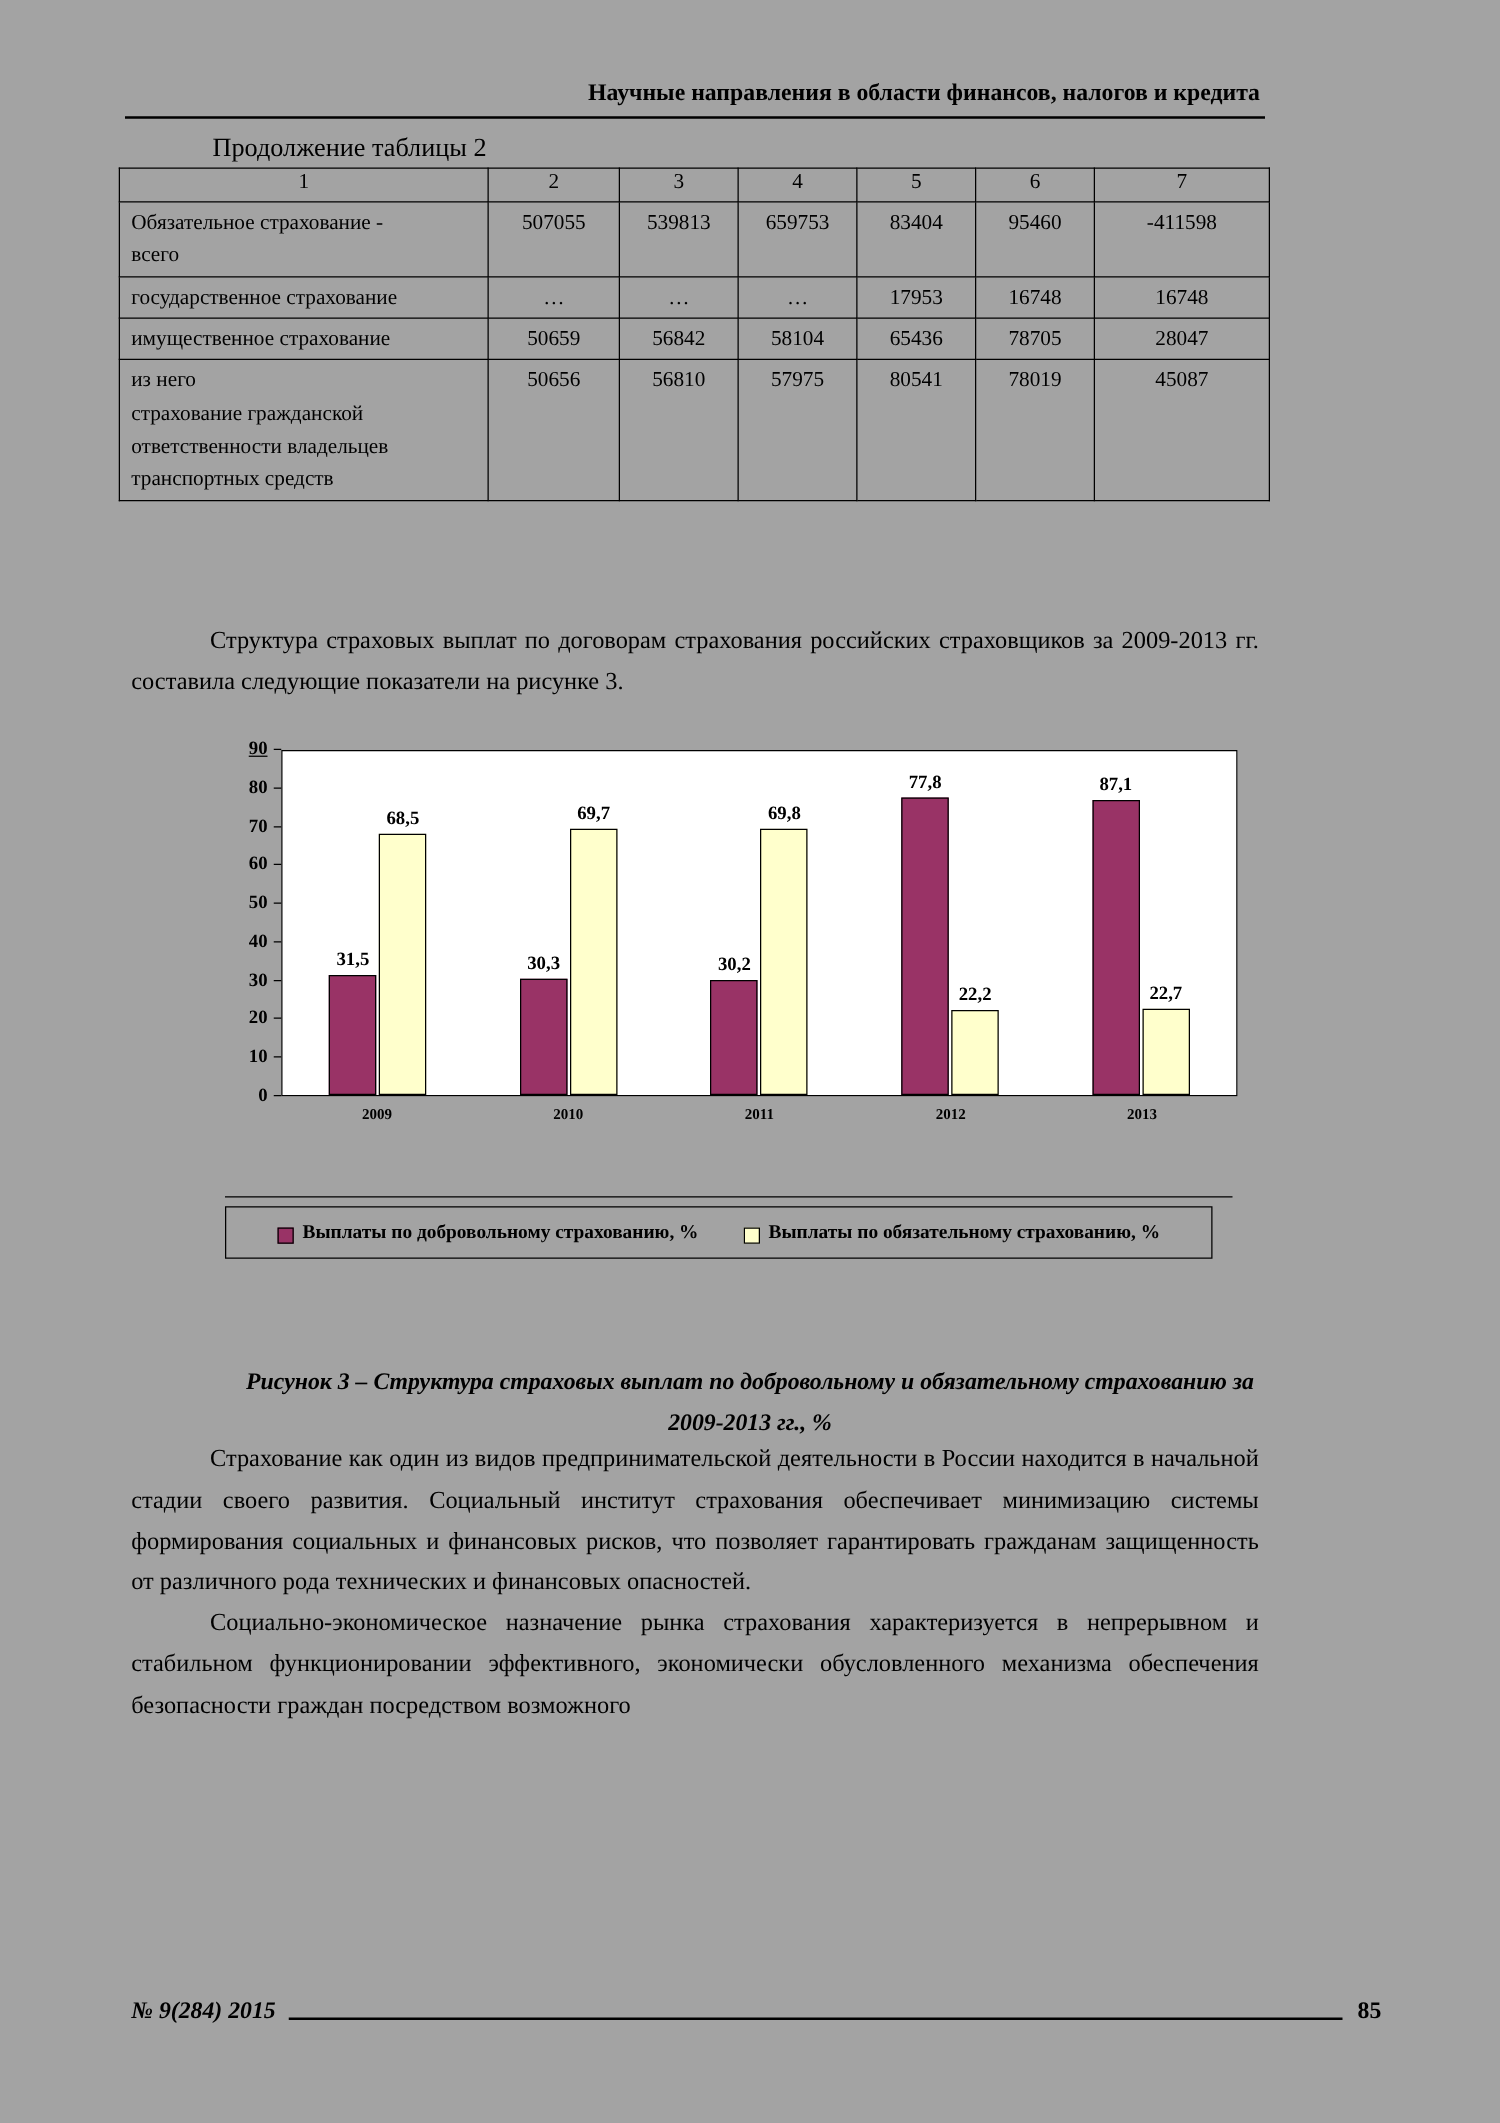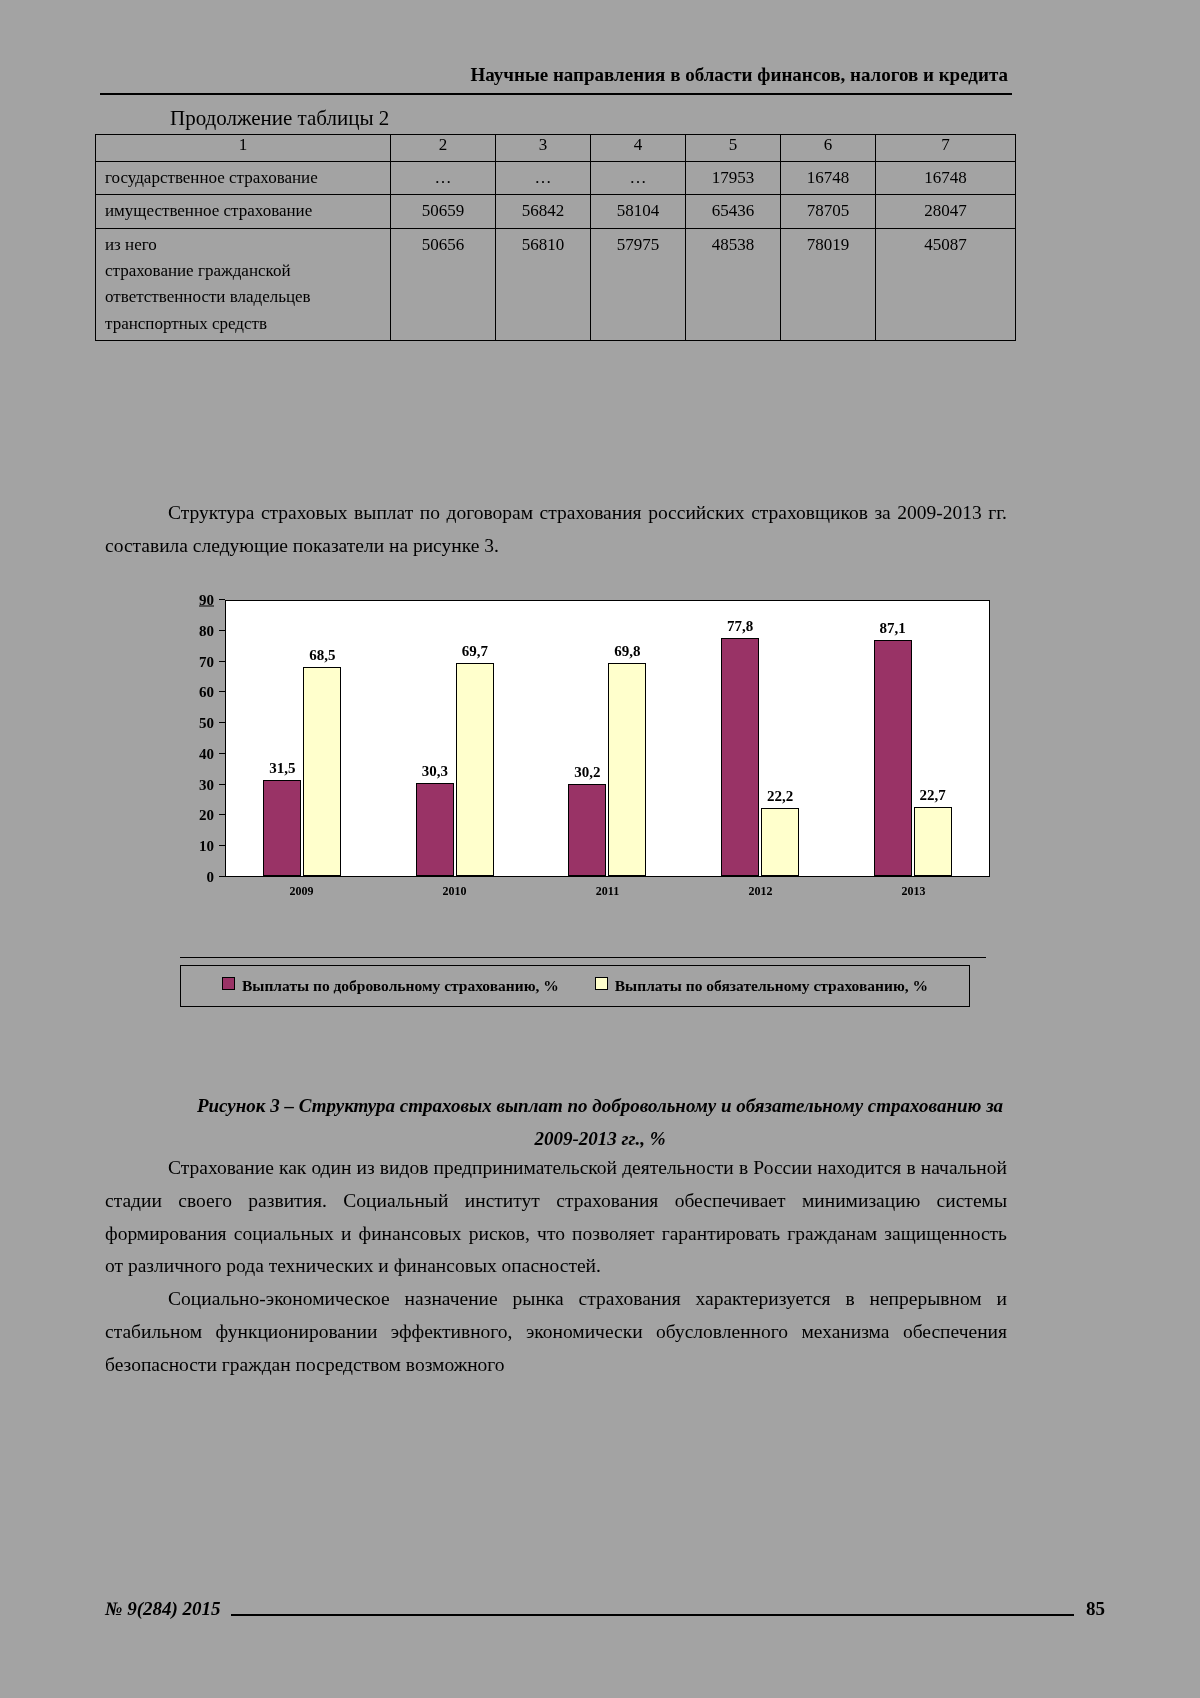"Обязательное страхование -" tr { html: none -> <tr> <td>Обязательное страхование - всего</td> <td>507055</td> <td>539813</td> <td>659753</td> <td>83404</td> <td>95460</td> <td>-411598</td> </tr> }
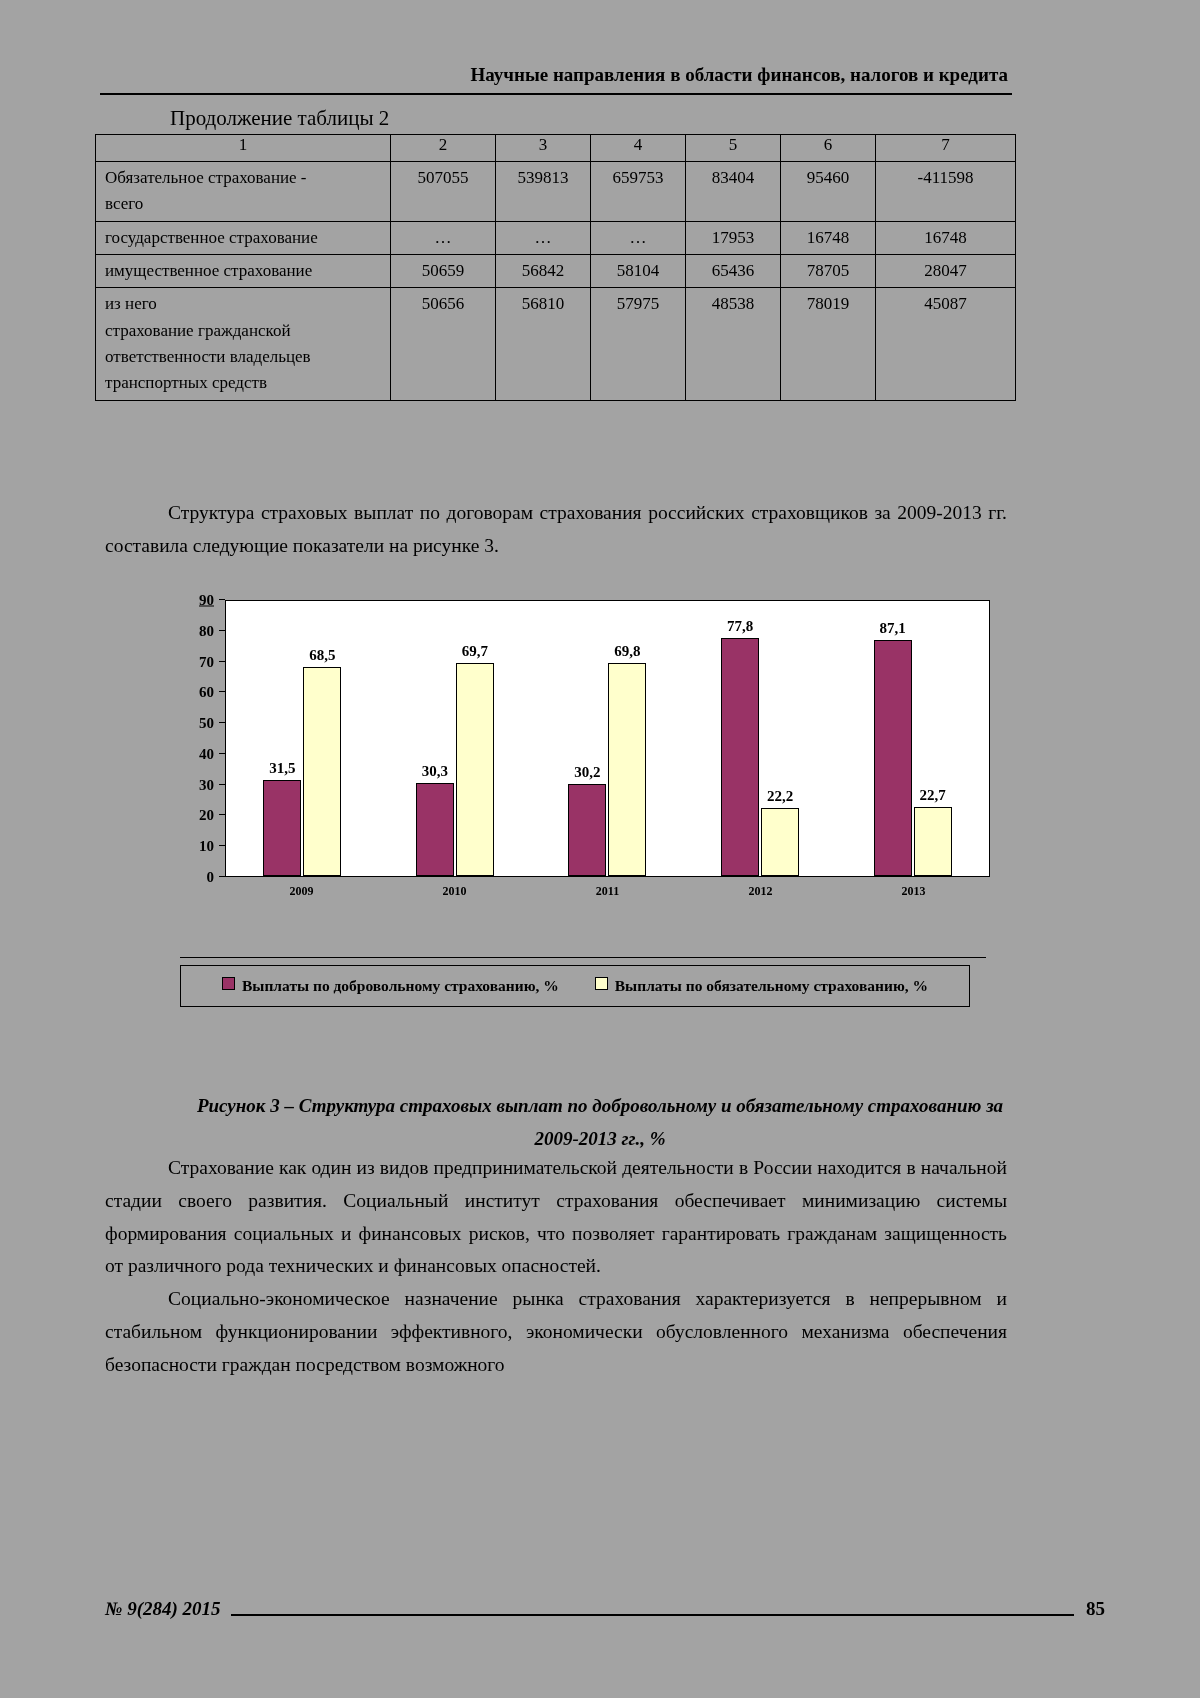"48538" td.num { text: 48538 -> 80541 }
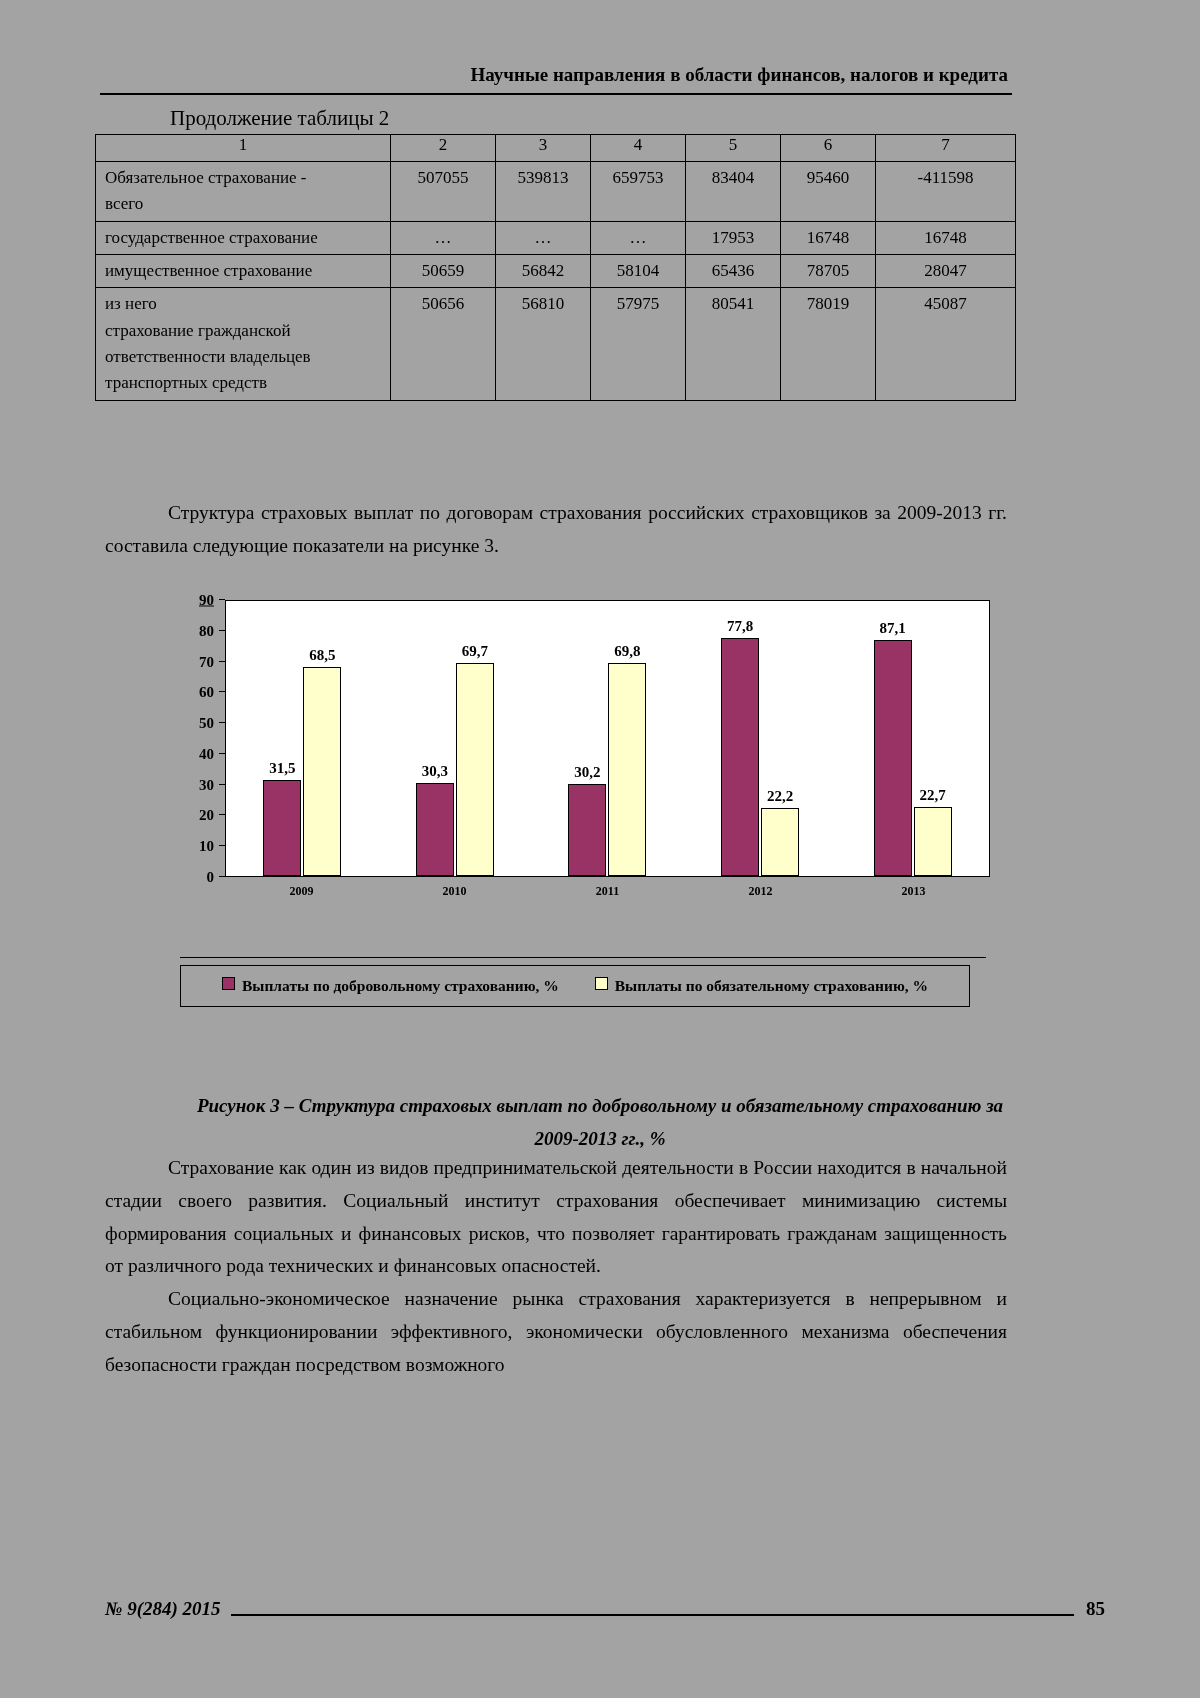"Выплаты по добровольному страхованию, %" .legend-item { align-items: flex-start -> flex-end }
